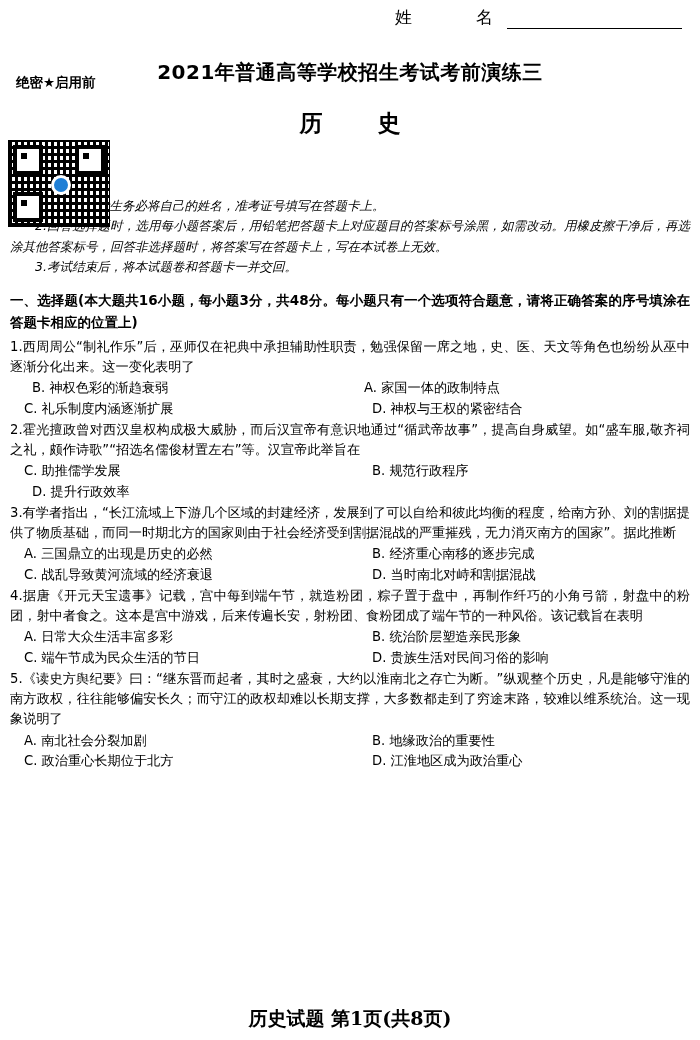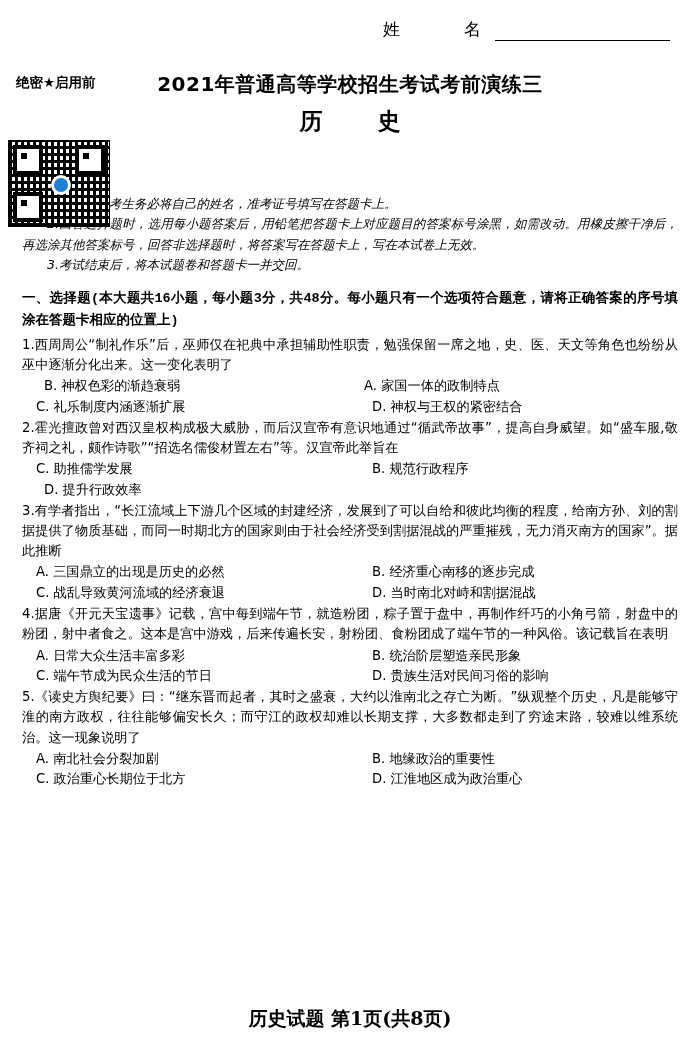"姓 名" .page { padding: 12px -> 0 }
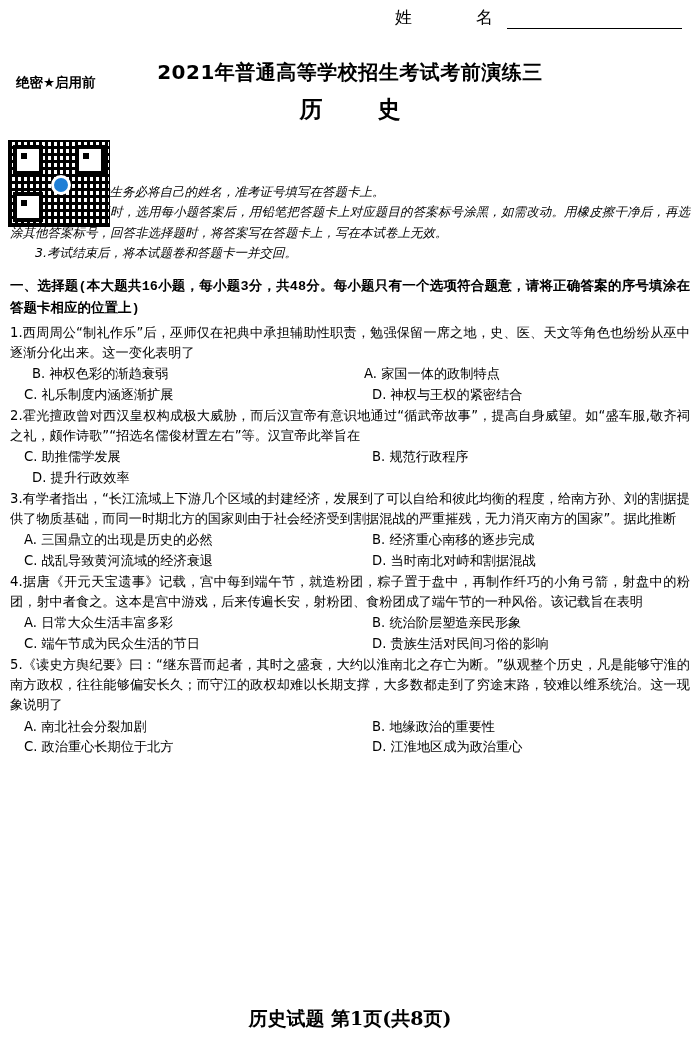"历 史" .title-sub { margin-top: 8px -> 22px }
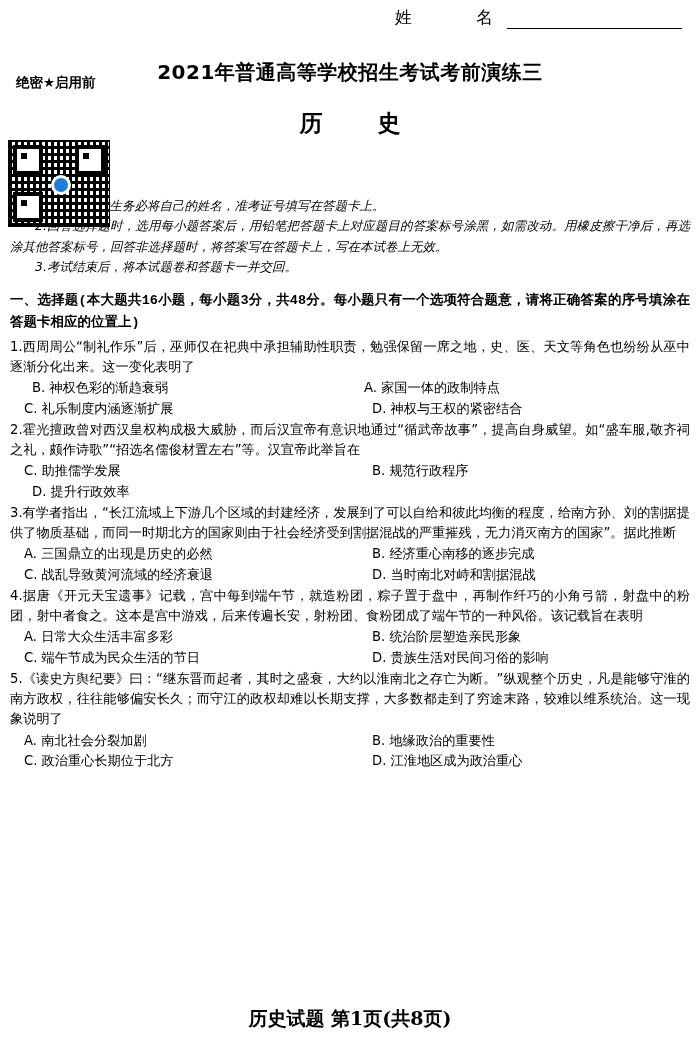"一、选择题(本大题共16小题，每小题3分，共48分。每小题只有一个选项符合题意，" .section-head { font-family: Liberation Mono, monospace -> none }
